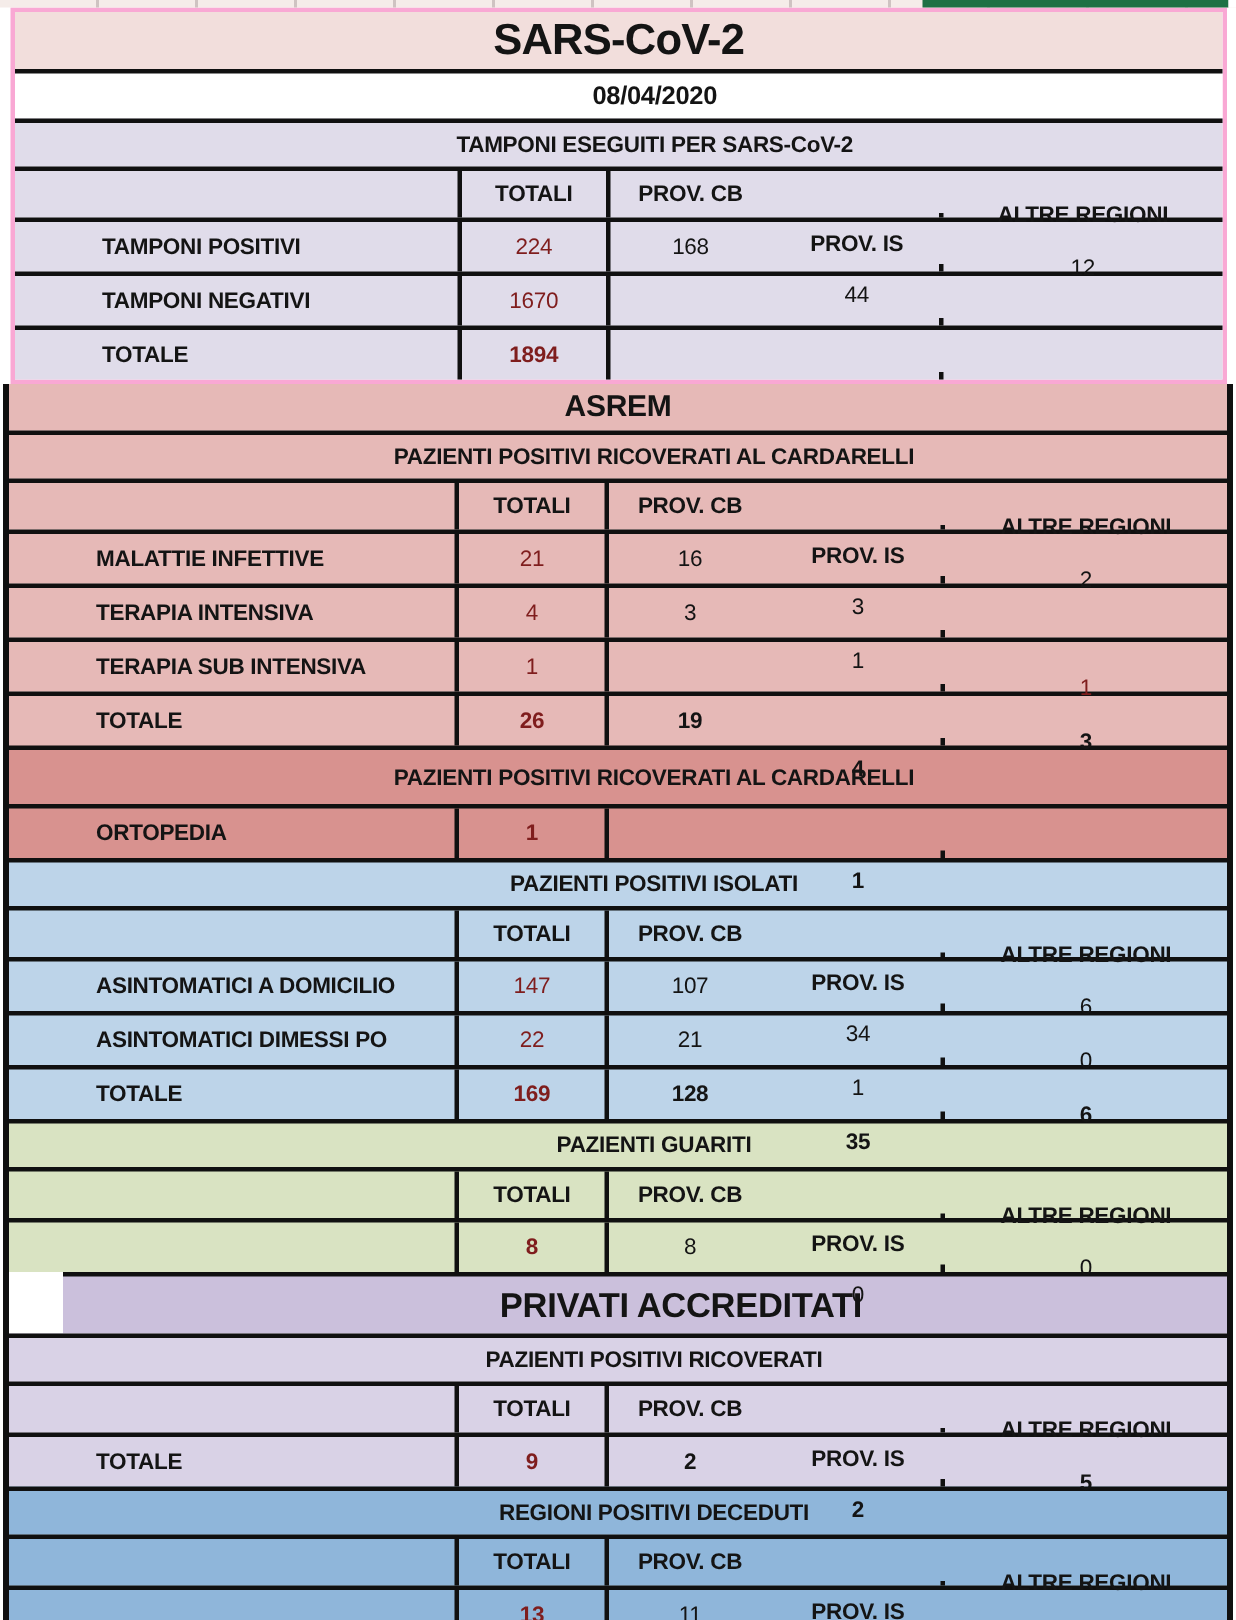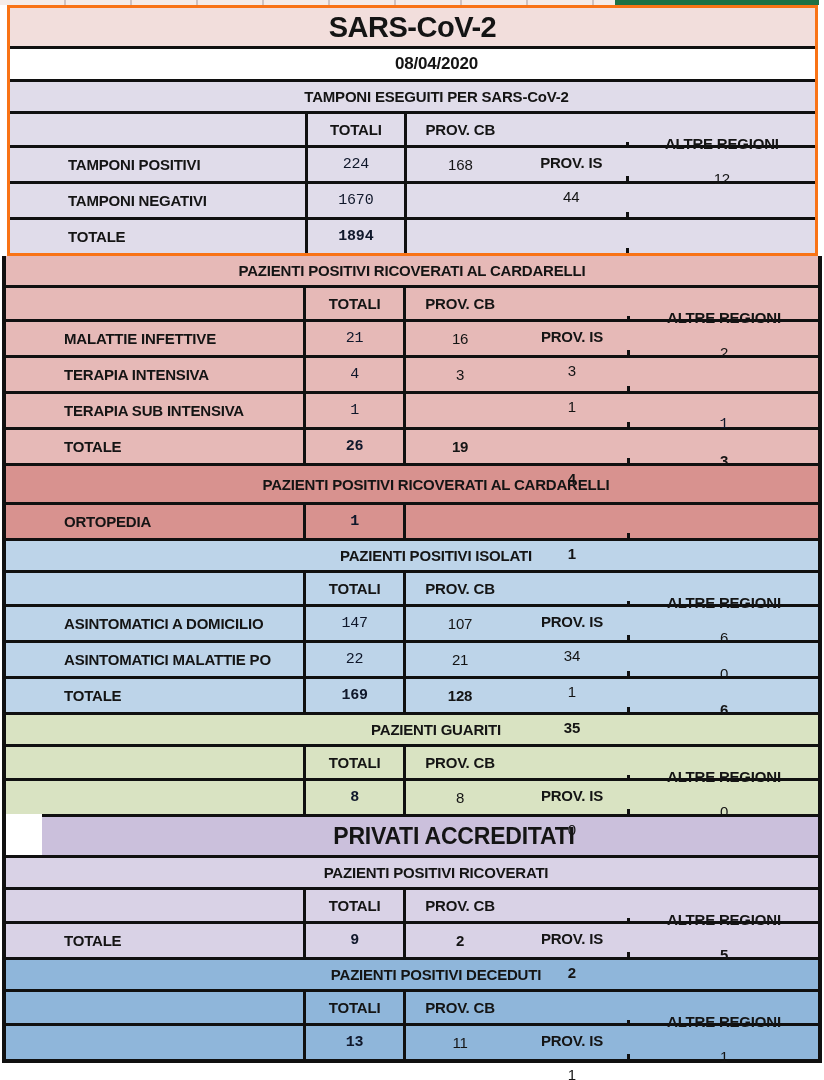"SARS-CoV-2" .tbl-upper { border: 3px solid #f97316 -> 3px solid #f9a8d4 }
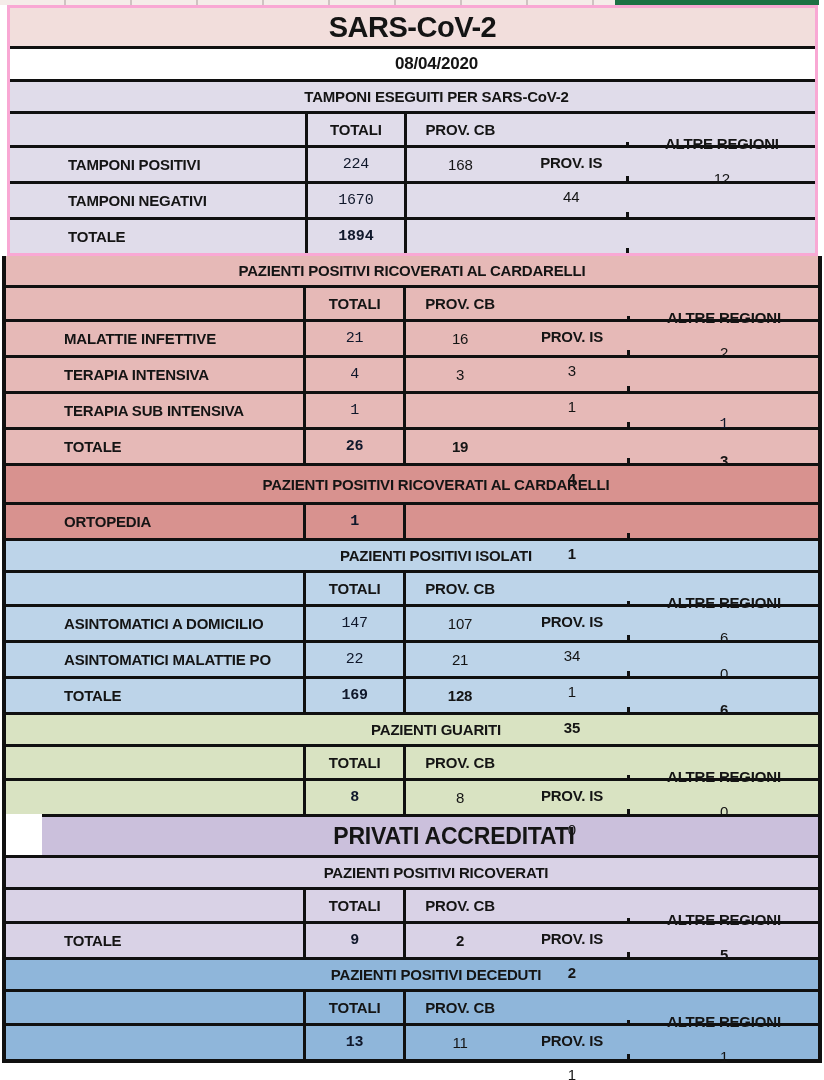"224" .cell.v.r { color: #0f172a -> #7f1d1d; font-family: Liberation Mono, monospace -> none }
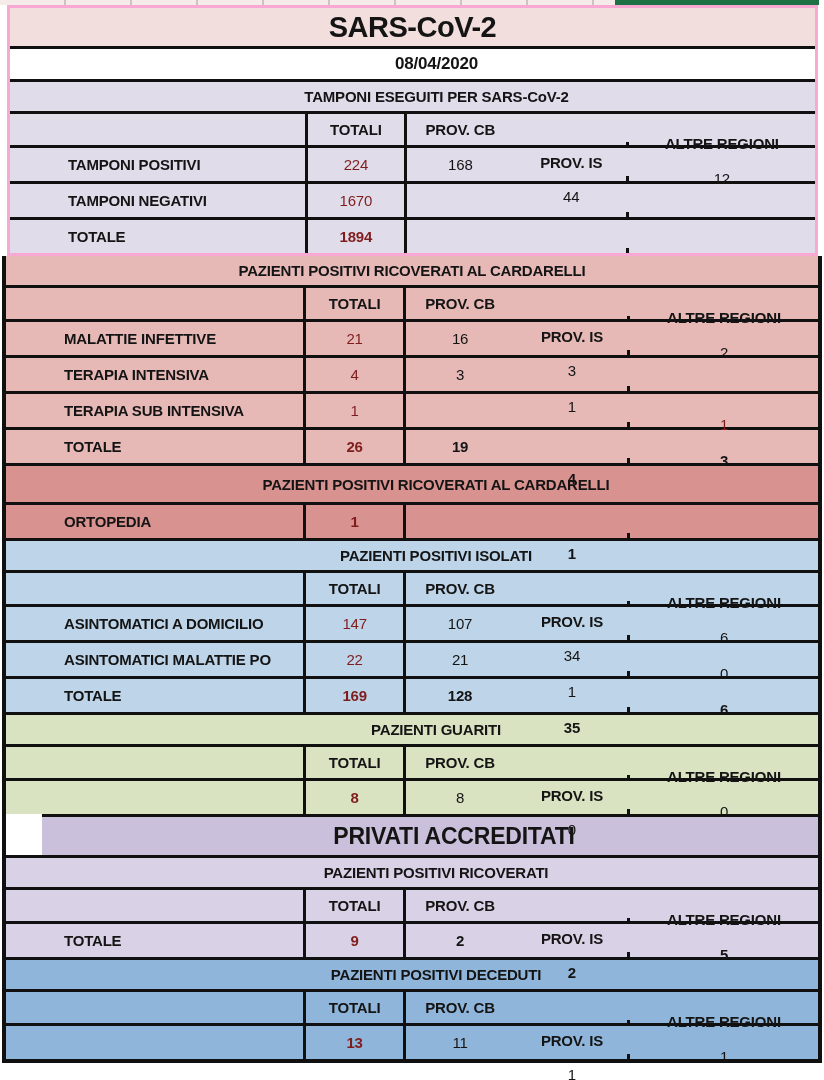"ASREM" div.row { html: none -> <div>ASREM</div> }
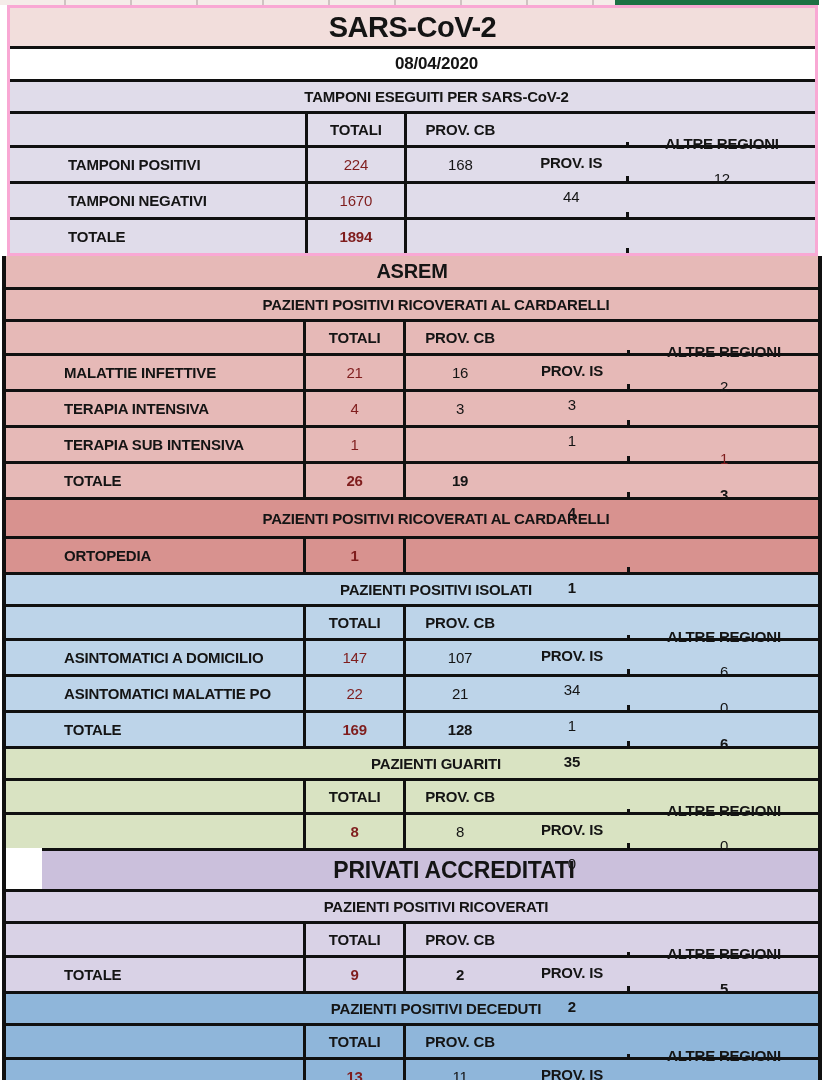"ASINTOMATICI MALATTIE PO" div.cell { text: MALATTIE -> DIMESSI }
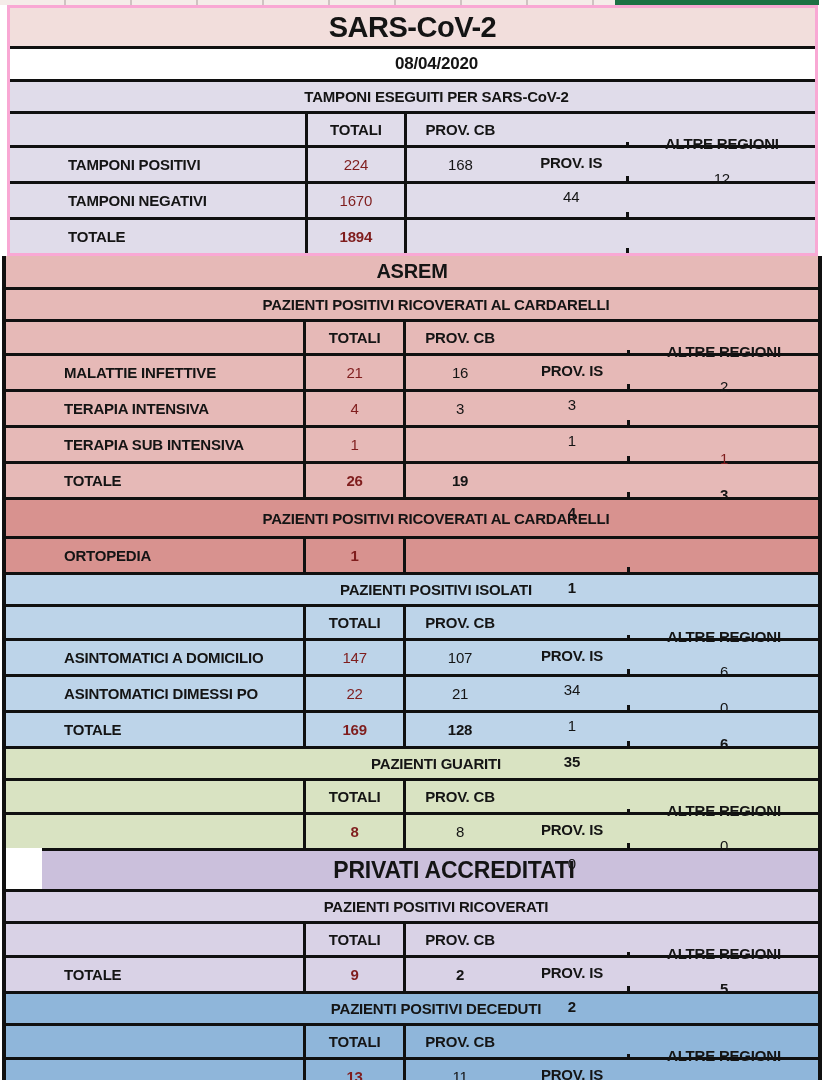"PAZIENTI POSITIVI DECEDUTI" div.row { text: PAZIENTI -> REGIONI }
